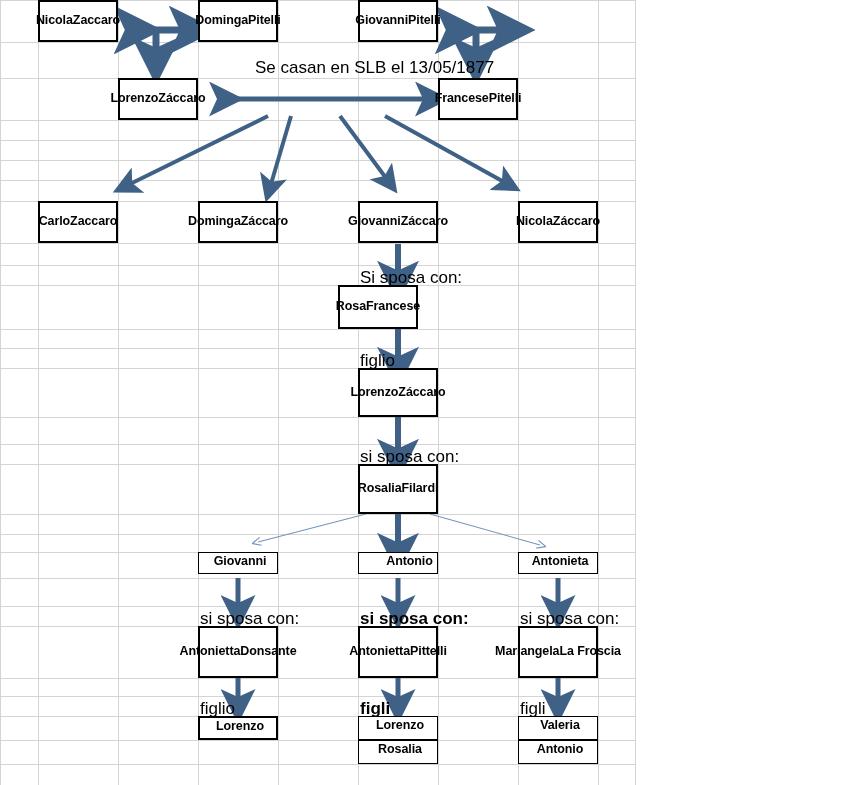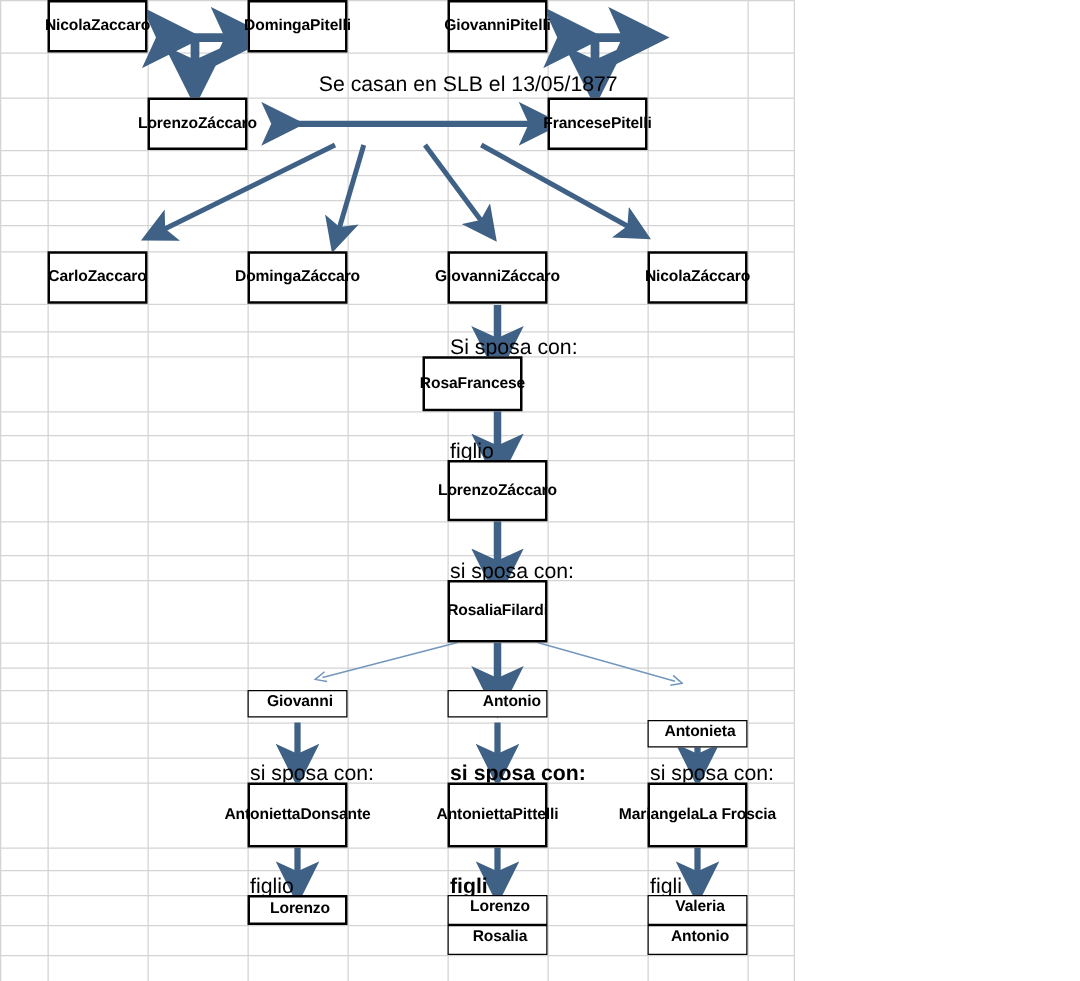"Antonieta" div.node { margin-top: 24px -> none }
